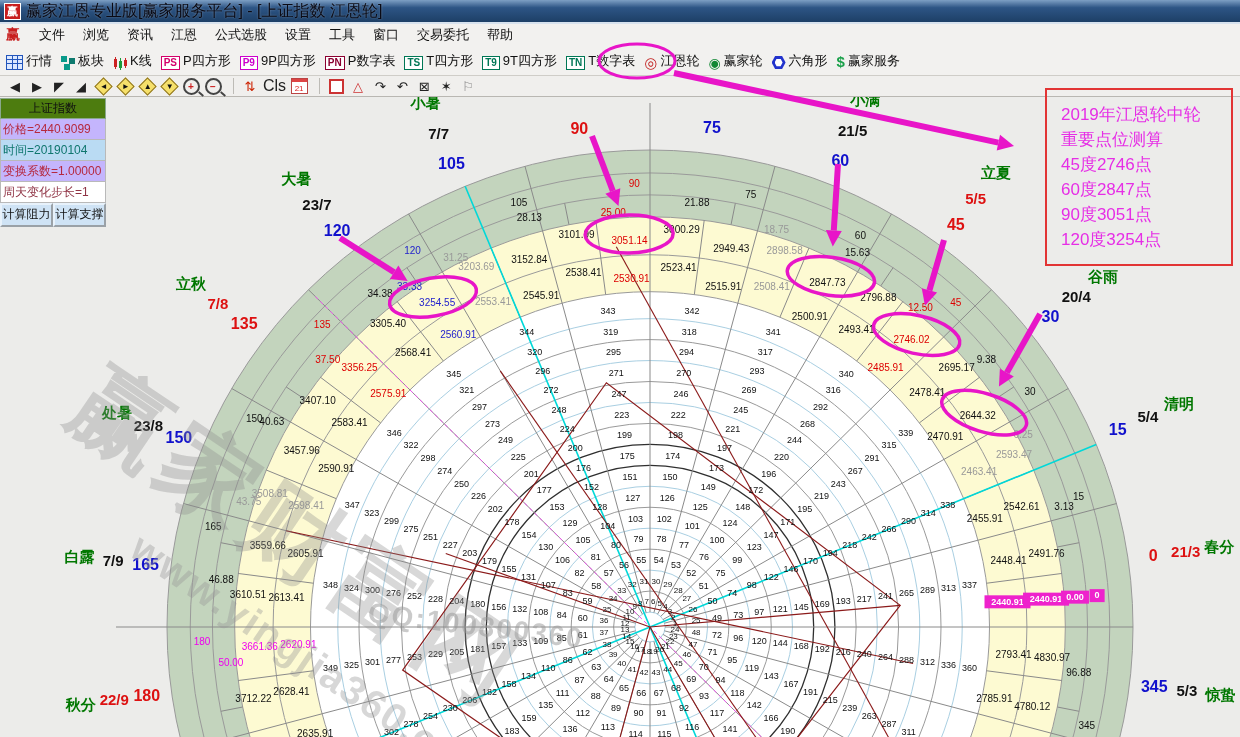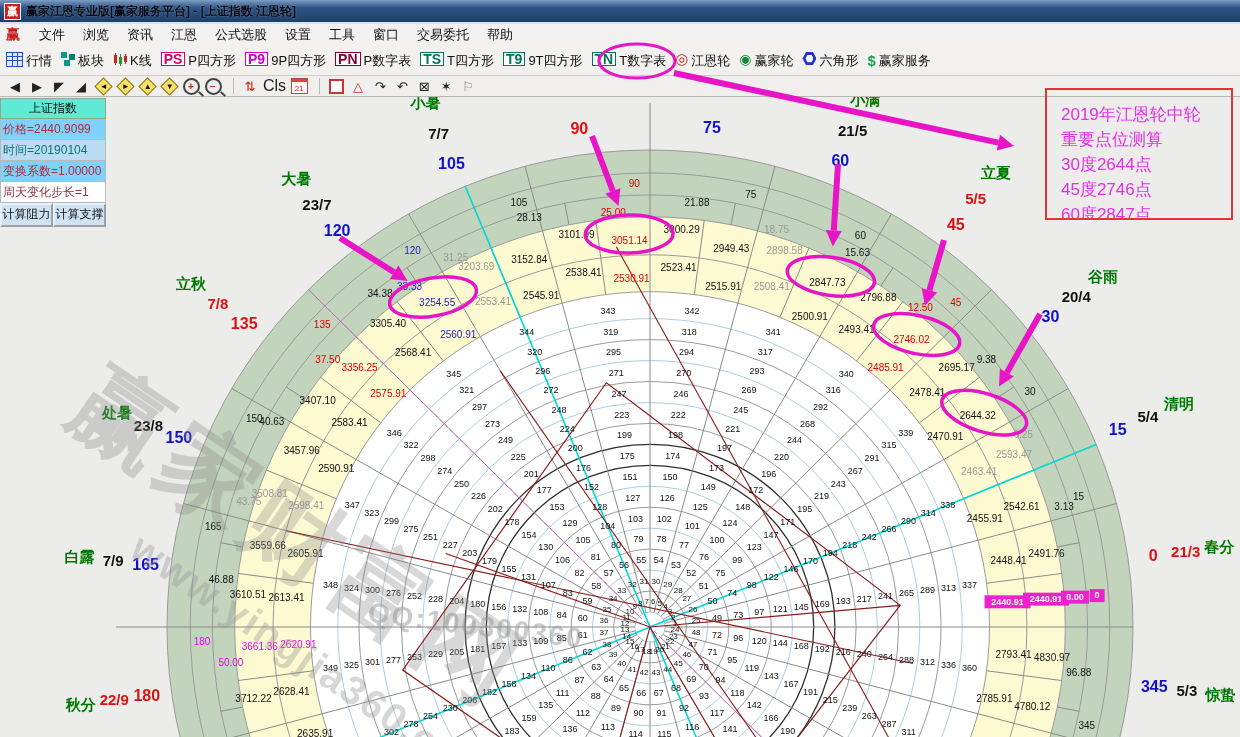"赢家江恩专业版[赢家服务平台] - [上证指数 江恩轮]" #title-text { font-size: 12px -> 16px; font-weight: bold -> normal }
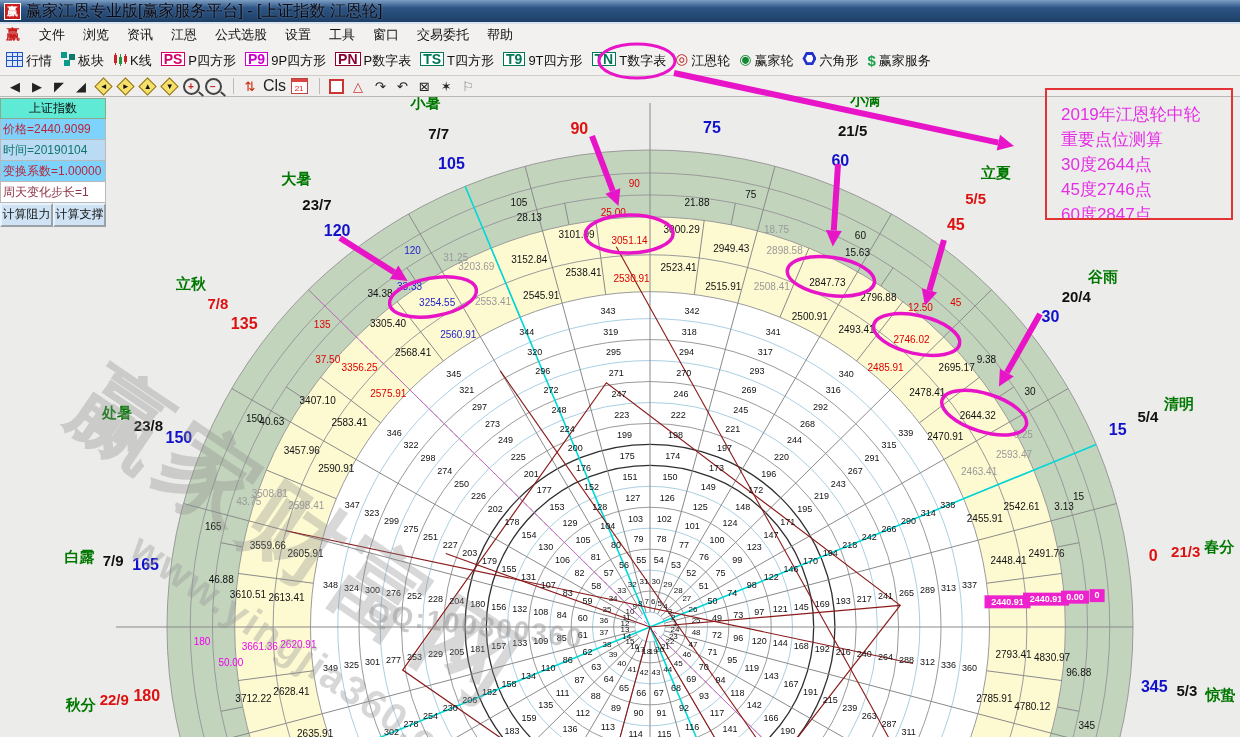"行情" .tb1-item { align-items: flex-start -> flex-end }
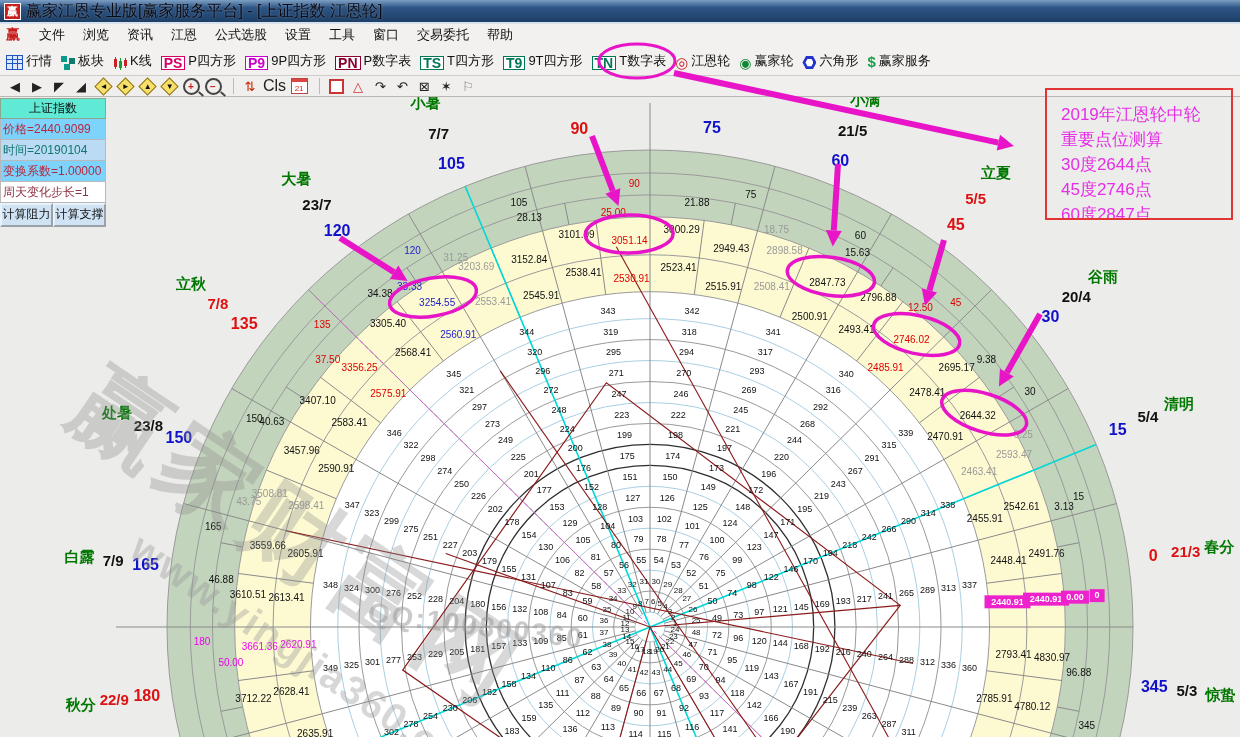"PS" .badge { font-size: 14px -> 10px }
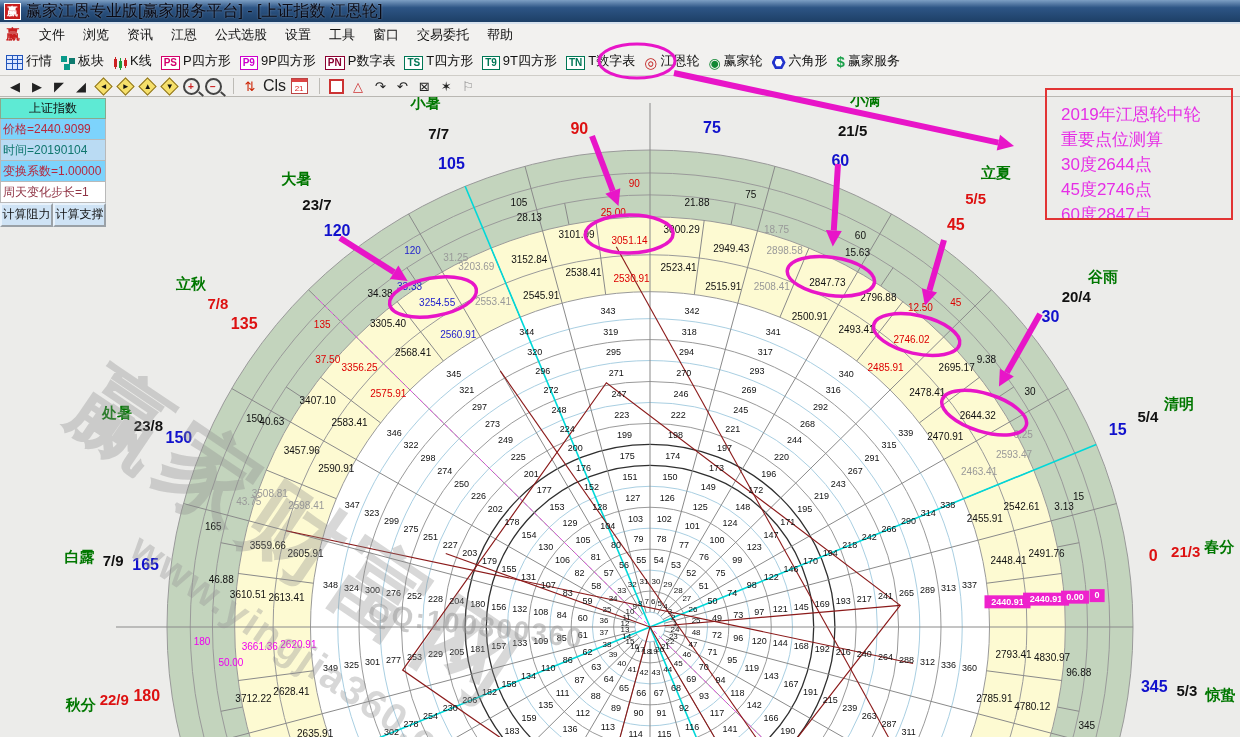"上证指数" #panel-title { background: #5eead4 -> #4d7c0f }
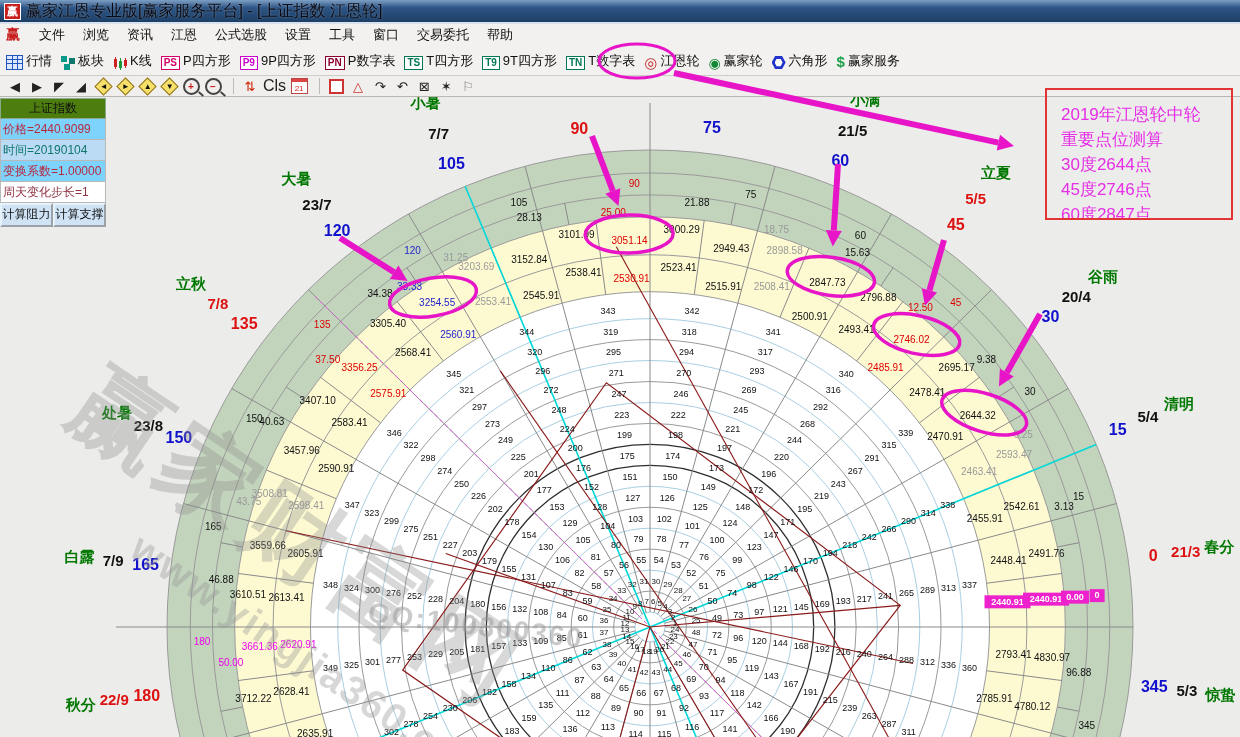"2019年江恩轮中轮" #note-box { height: 132px -> 178px }
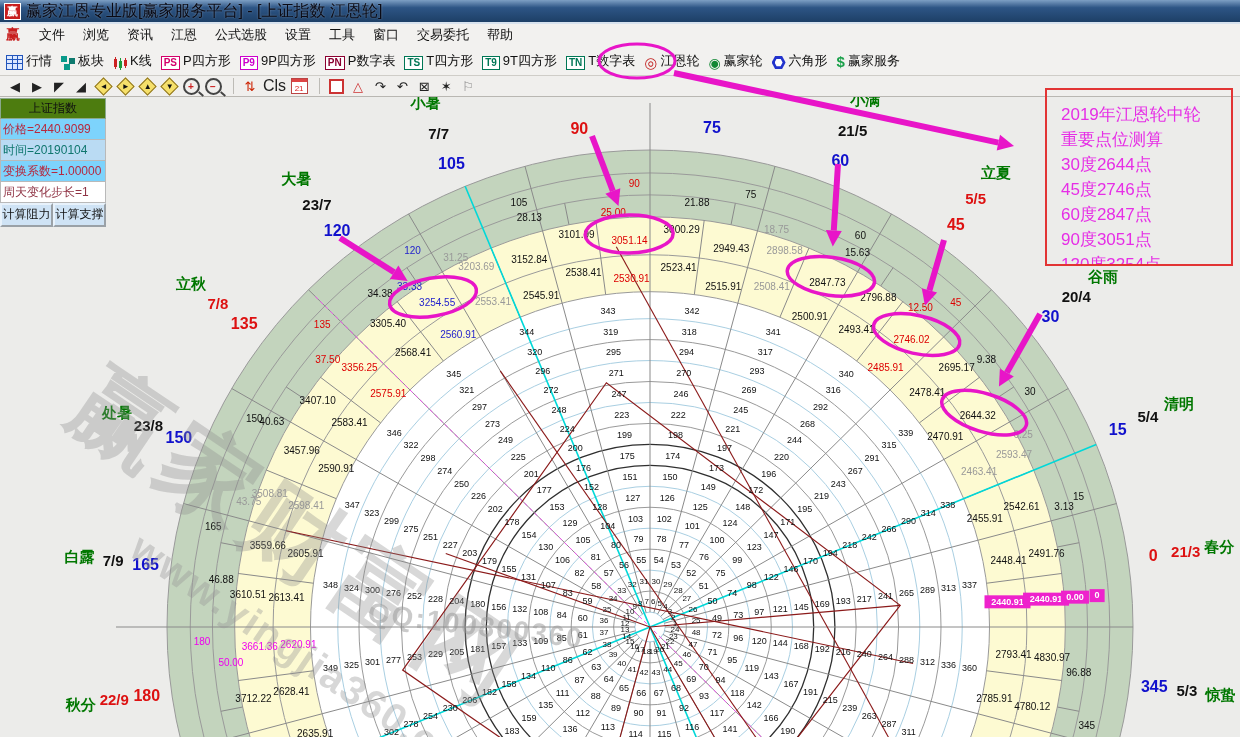"价格=2440.9099" .row-pink { background: #7dd3fc -> #c4b5fd }
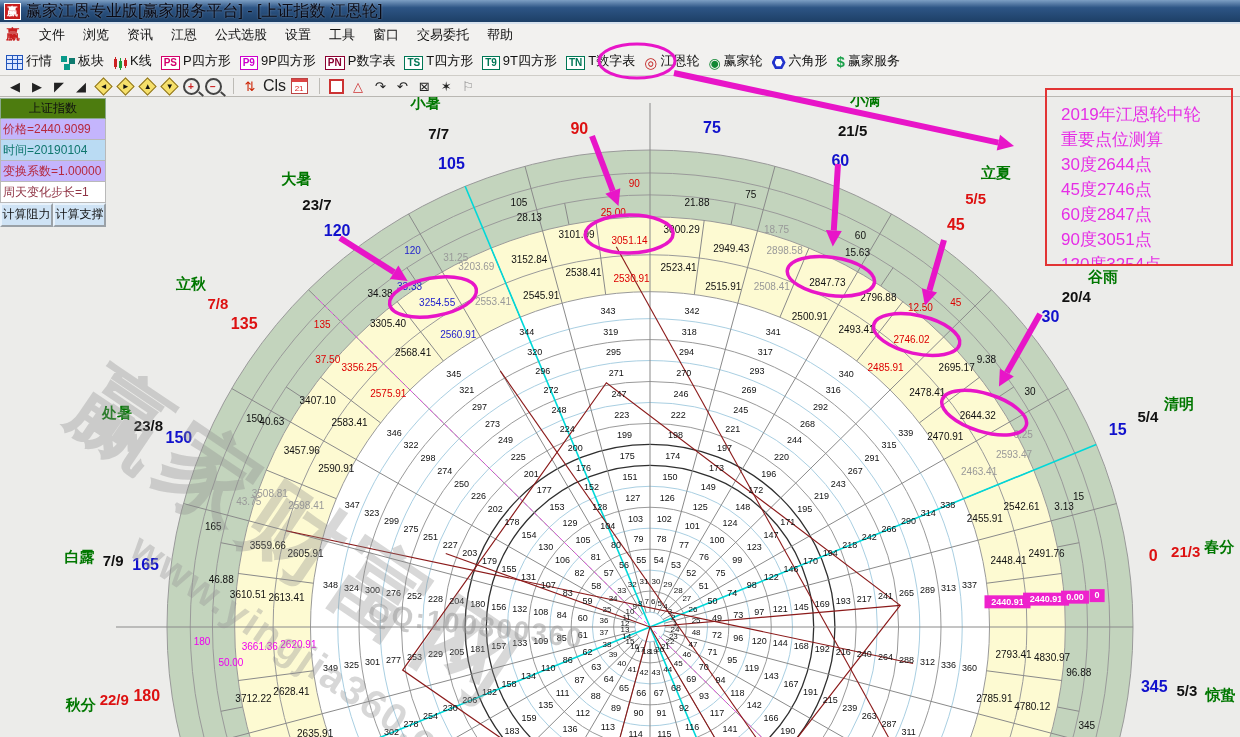"30度2644点" div { html: <div>30度2644点</div> -> none }
